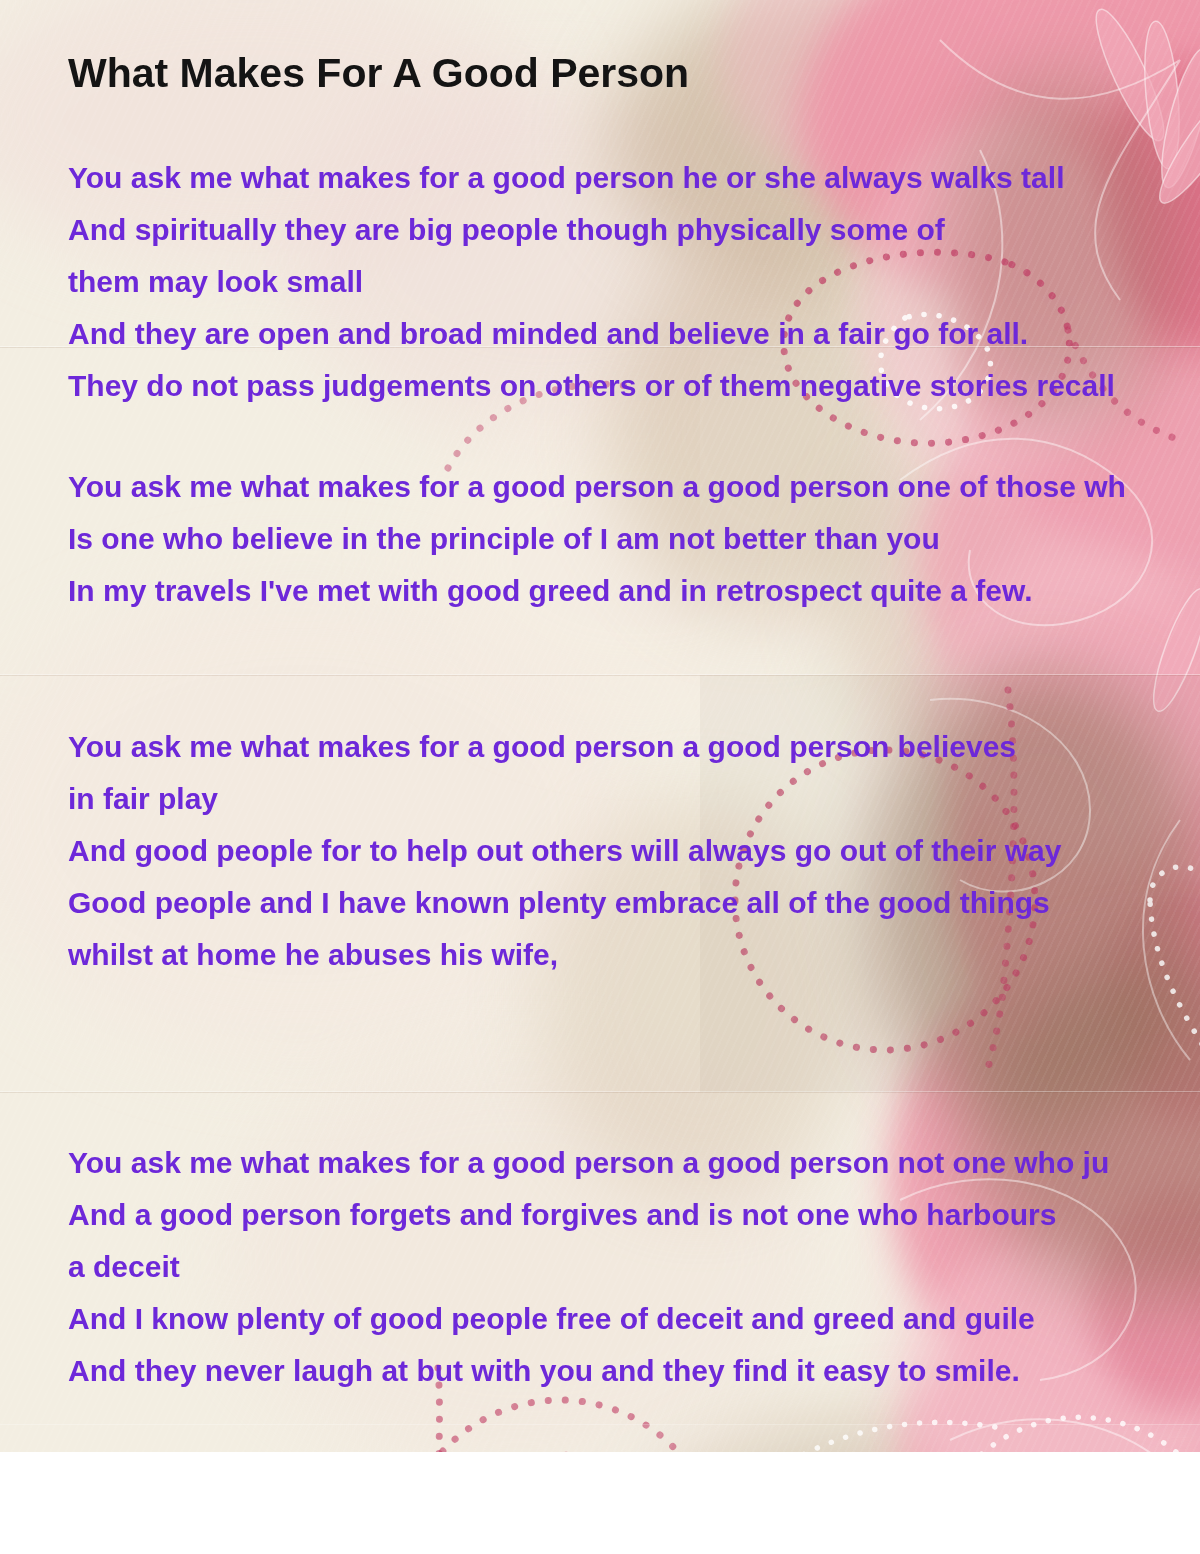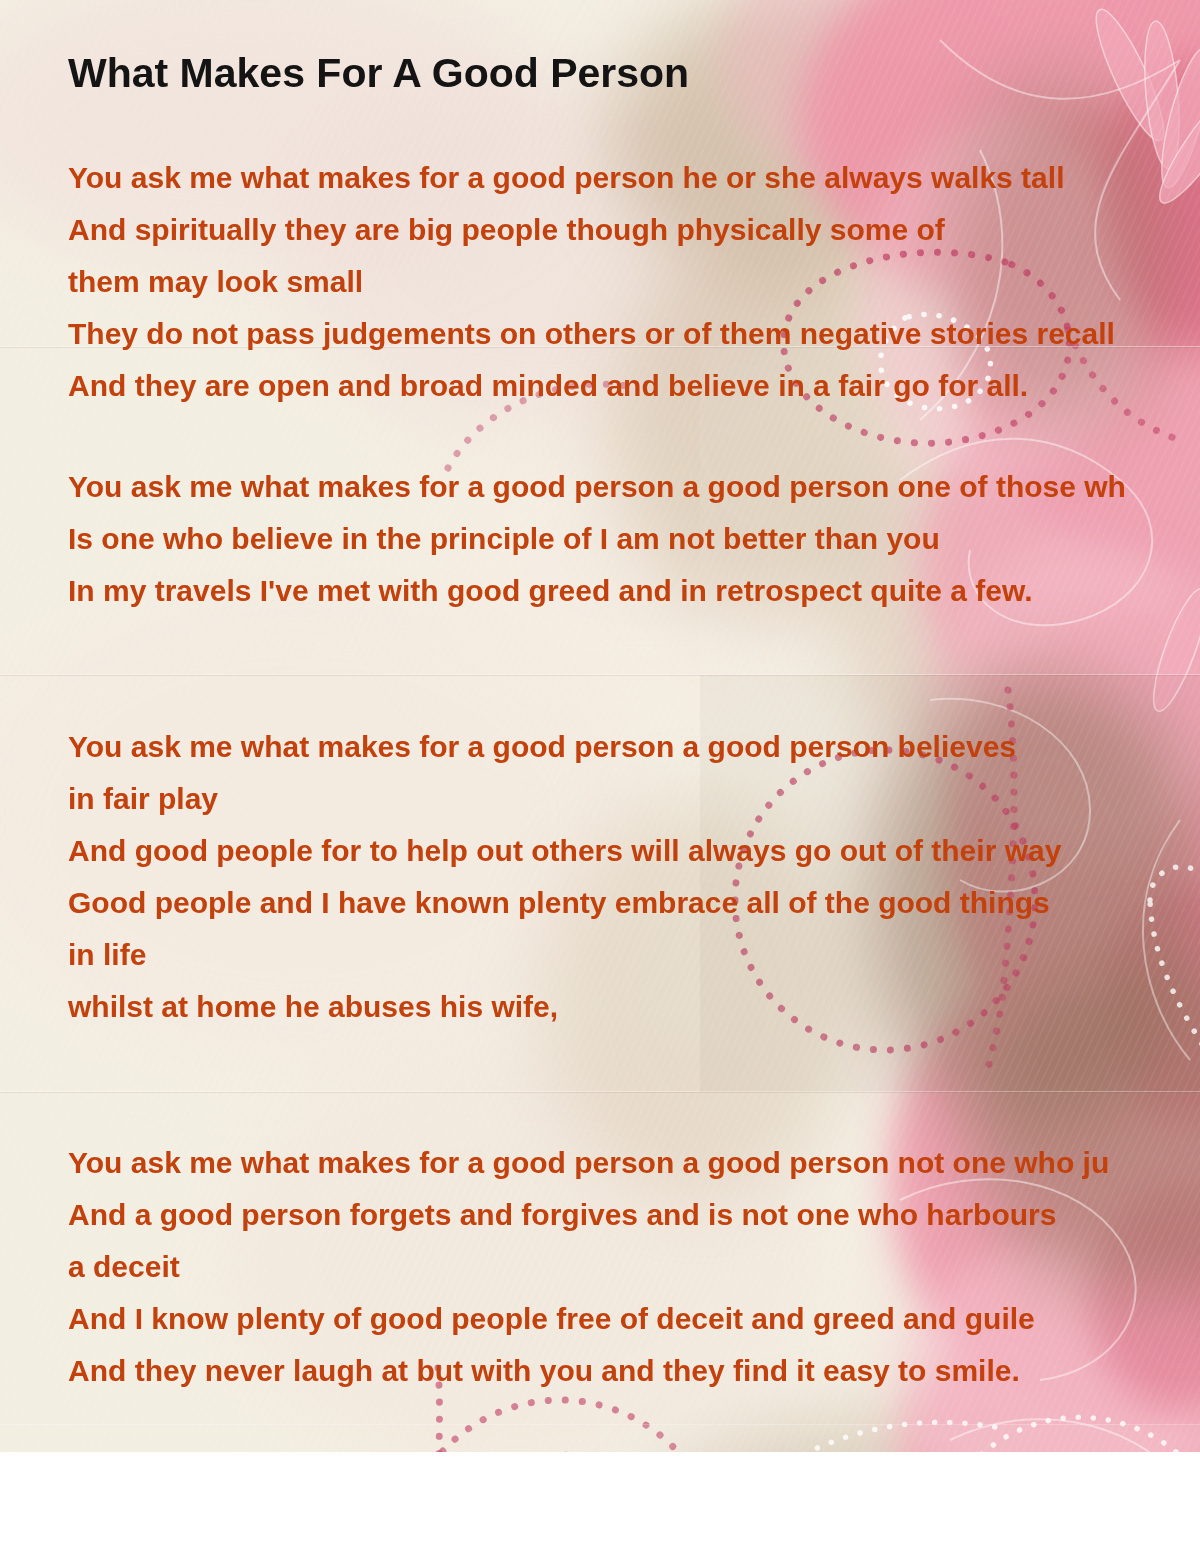"You ask me what makes" .stanza { color: #c2410c -> #6d28d9 }
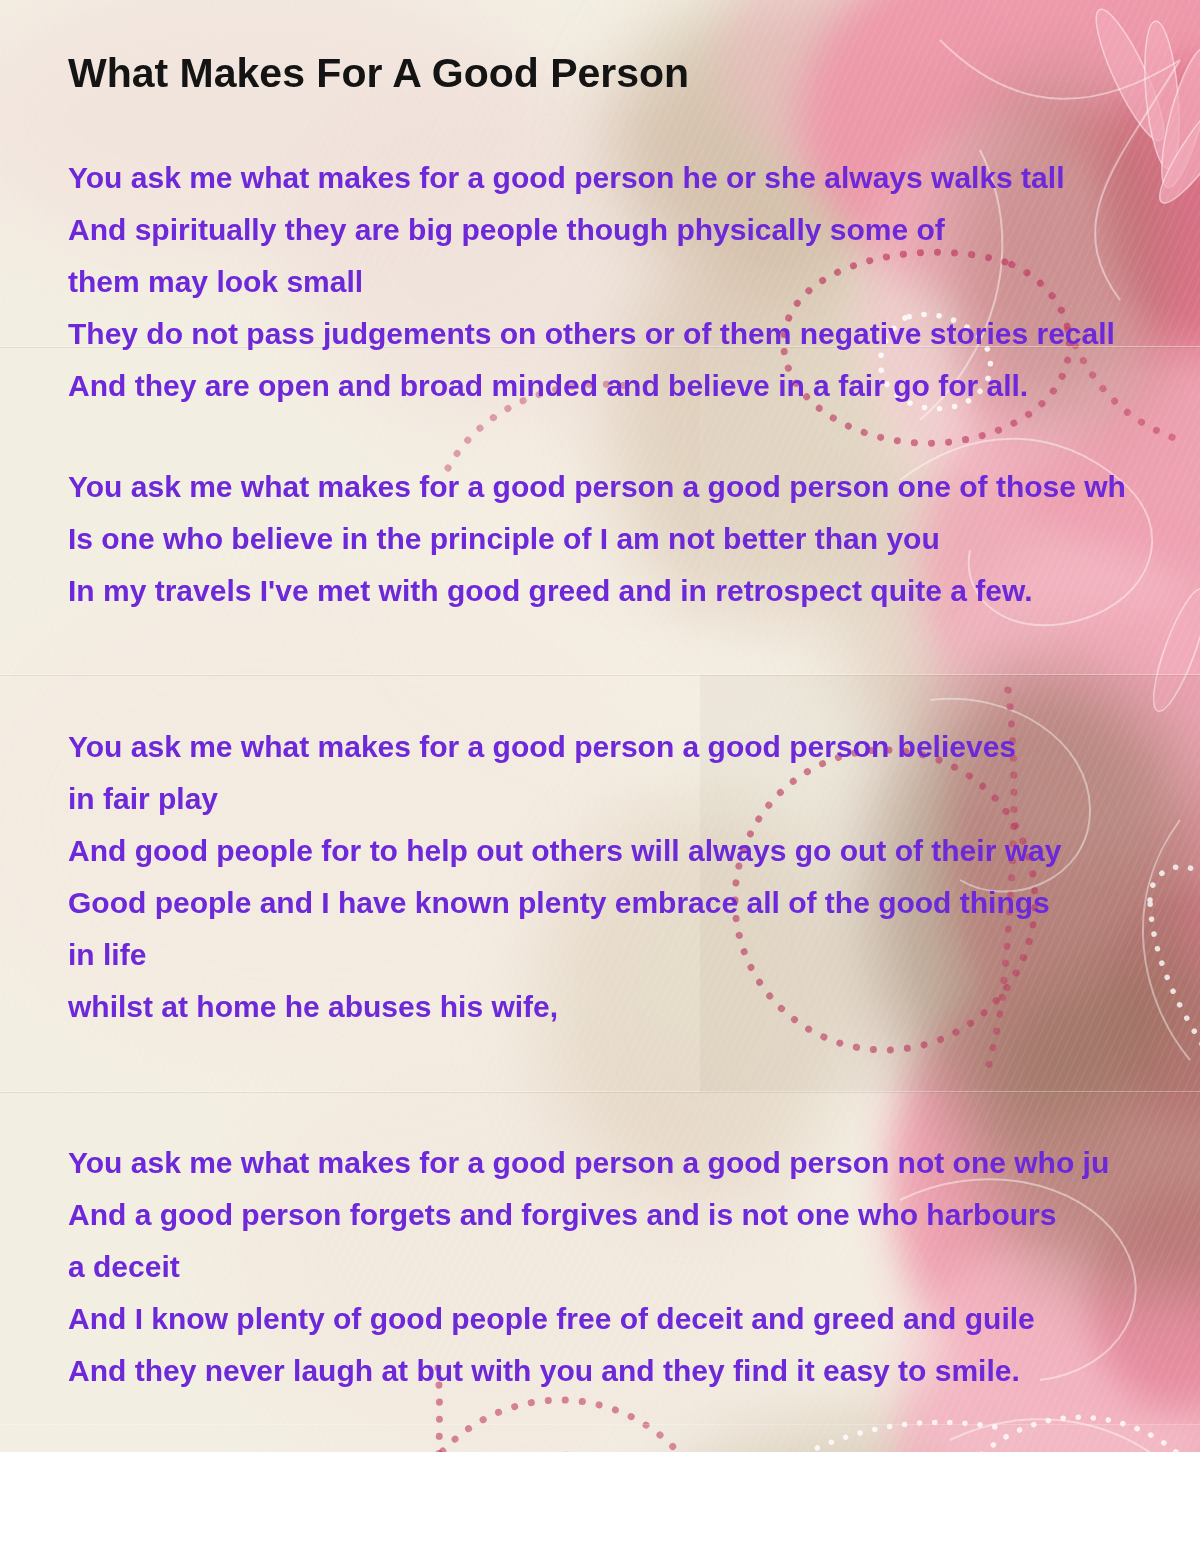"They do not pass judgements" div.line { order: before "And they are open and" -> after "And they are open and" }
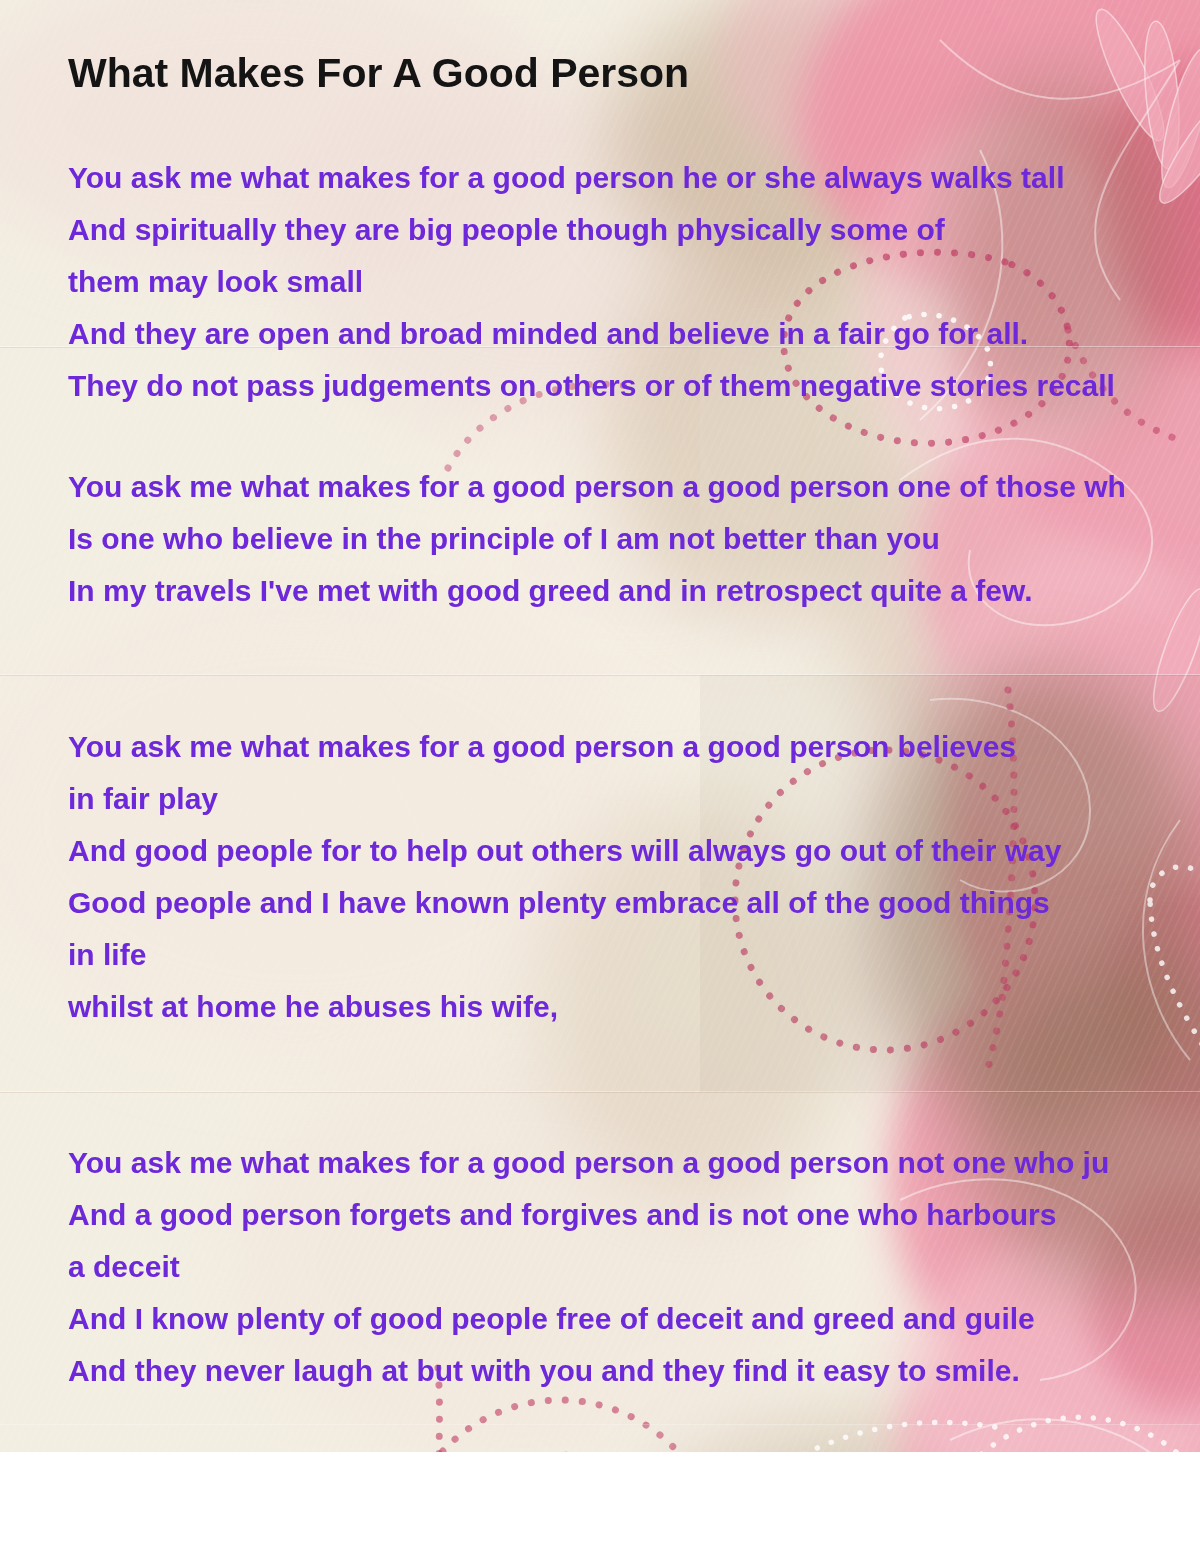"in life" div.line { html: <div>in life</div> -> none }
